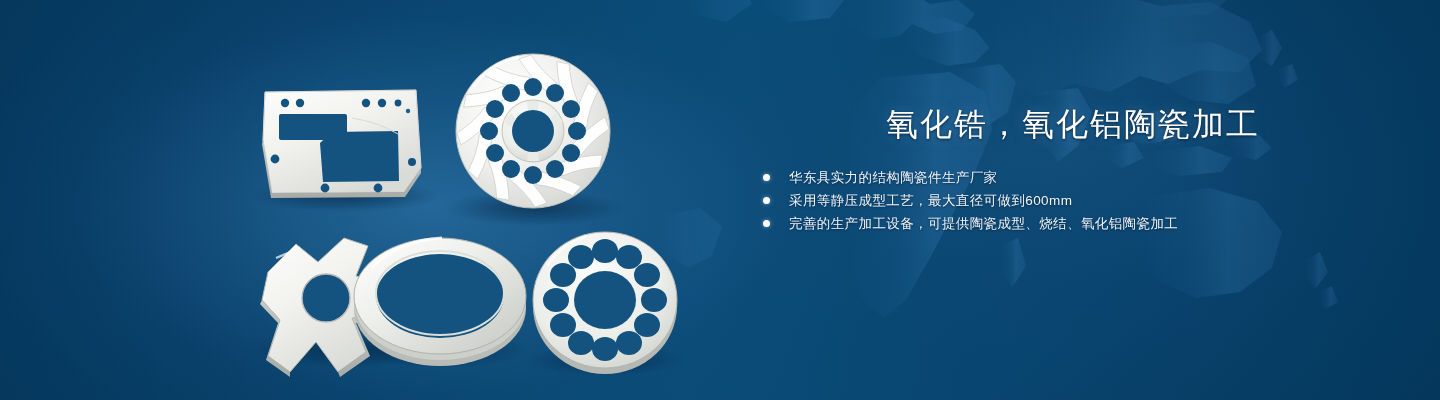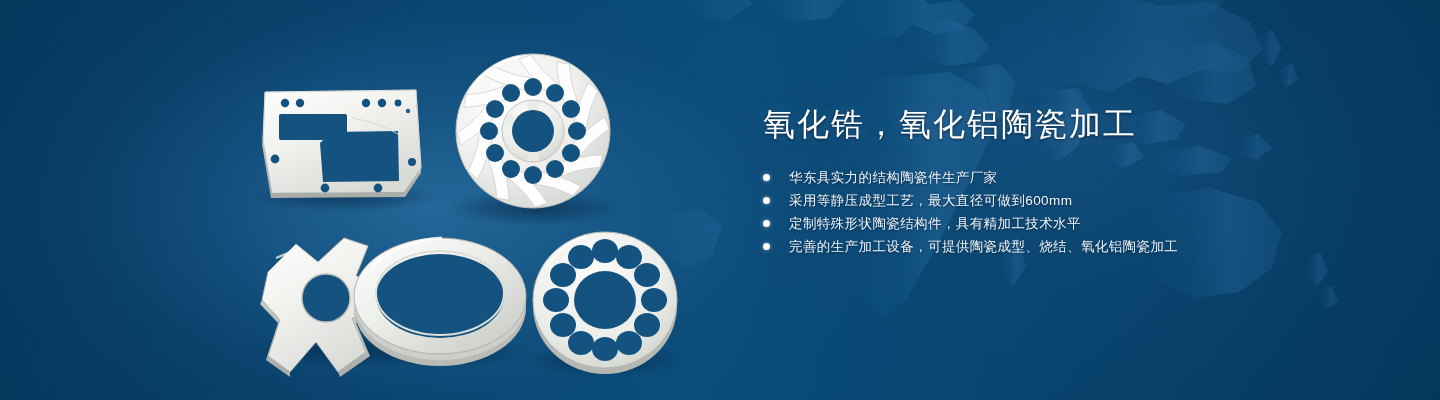"氧化锆，氧化铝陶瓷加工" .headline { text-align: none -> center }
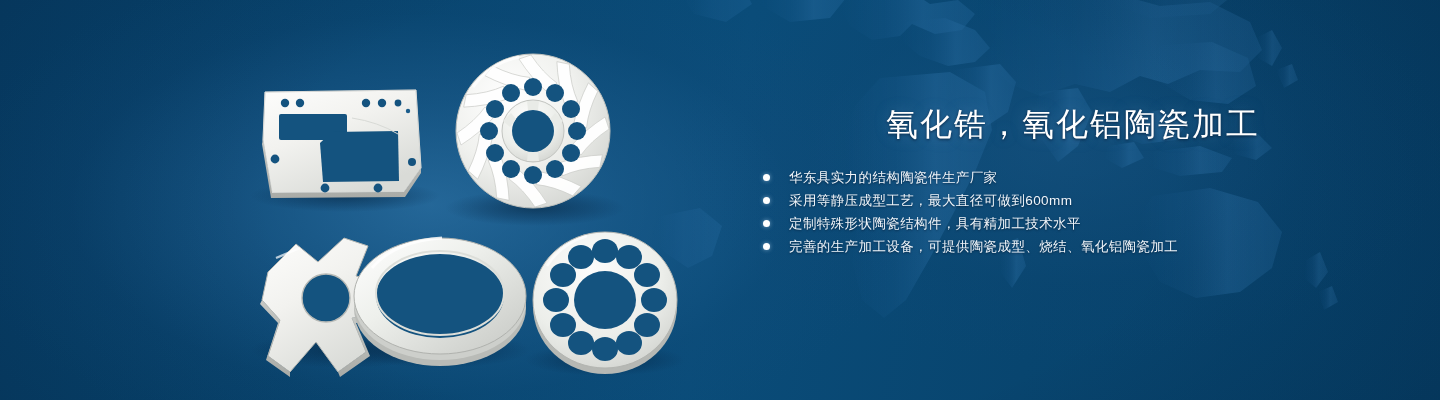"定制特殊形状陶瓷结构件，具有精加工技术水平" li { html: <li> <span></span> <span>定制特殊形状陶瓷结构件，具有精加工技术水平</span> </li> -> none }
